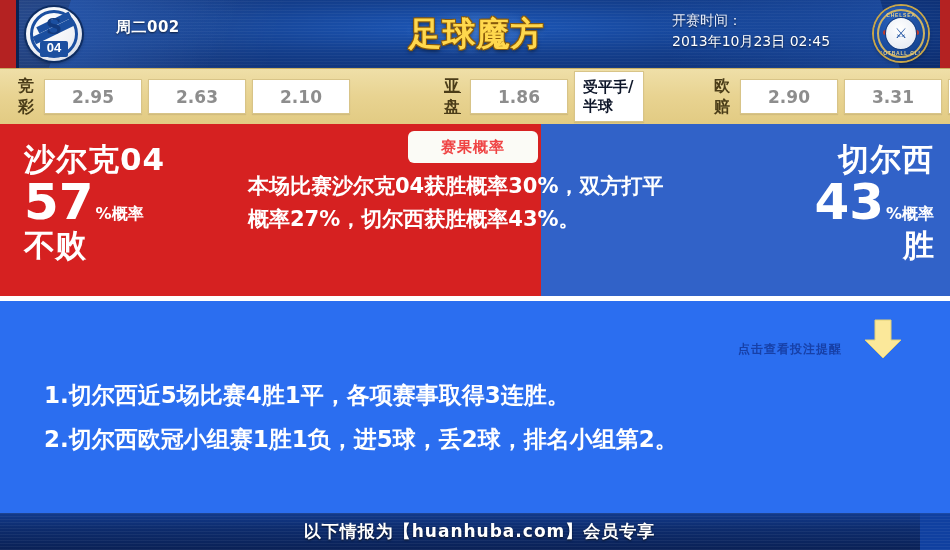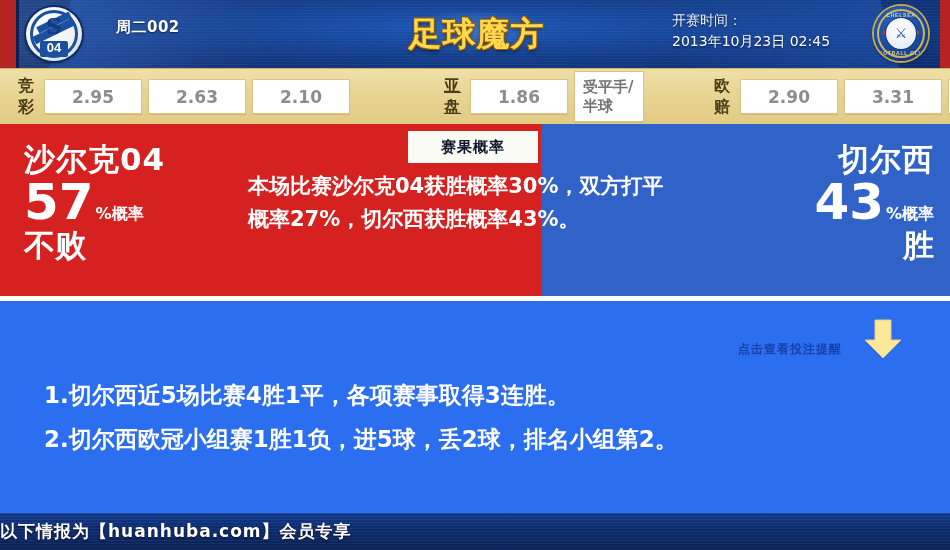"受平手/半球" .odds-box.wide { color: #737373 -> #0f172a }
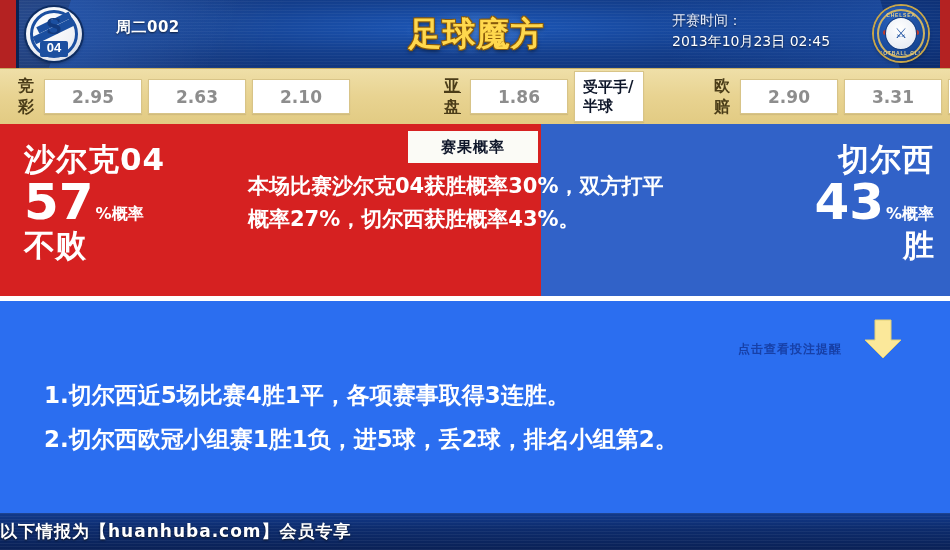"赛果概率" .tab { border-radius: none -> 6px; color: #0f172a -> #ef4444 }
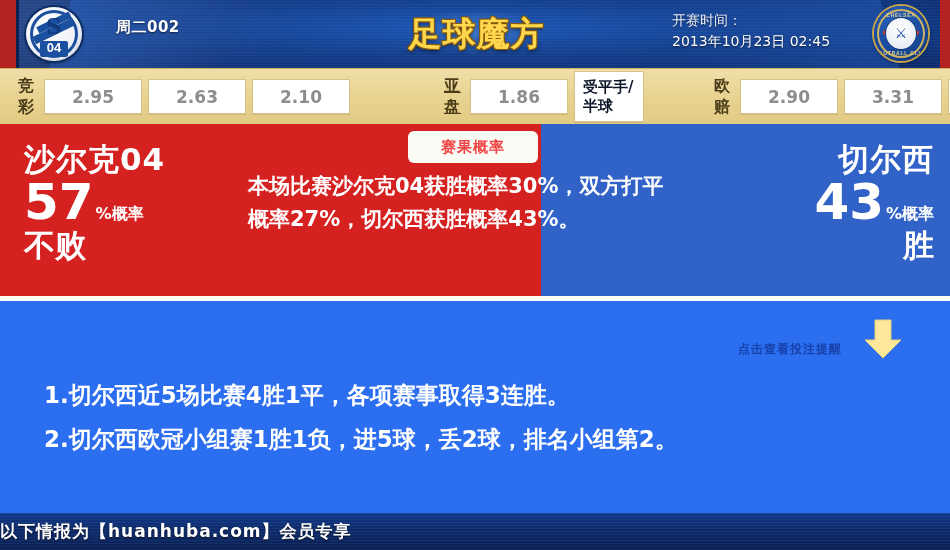"以下情报为【huanhuba.com】会员专享" .footer { justify-content: none -> center; padding-left: none -> 39px; width: 950px -> 881px }
